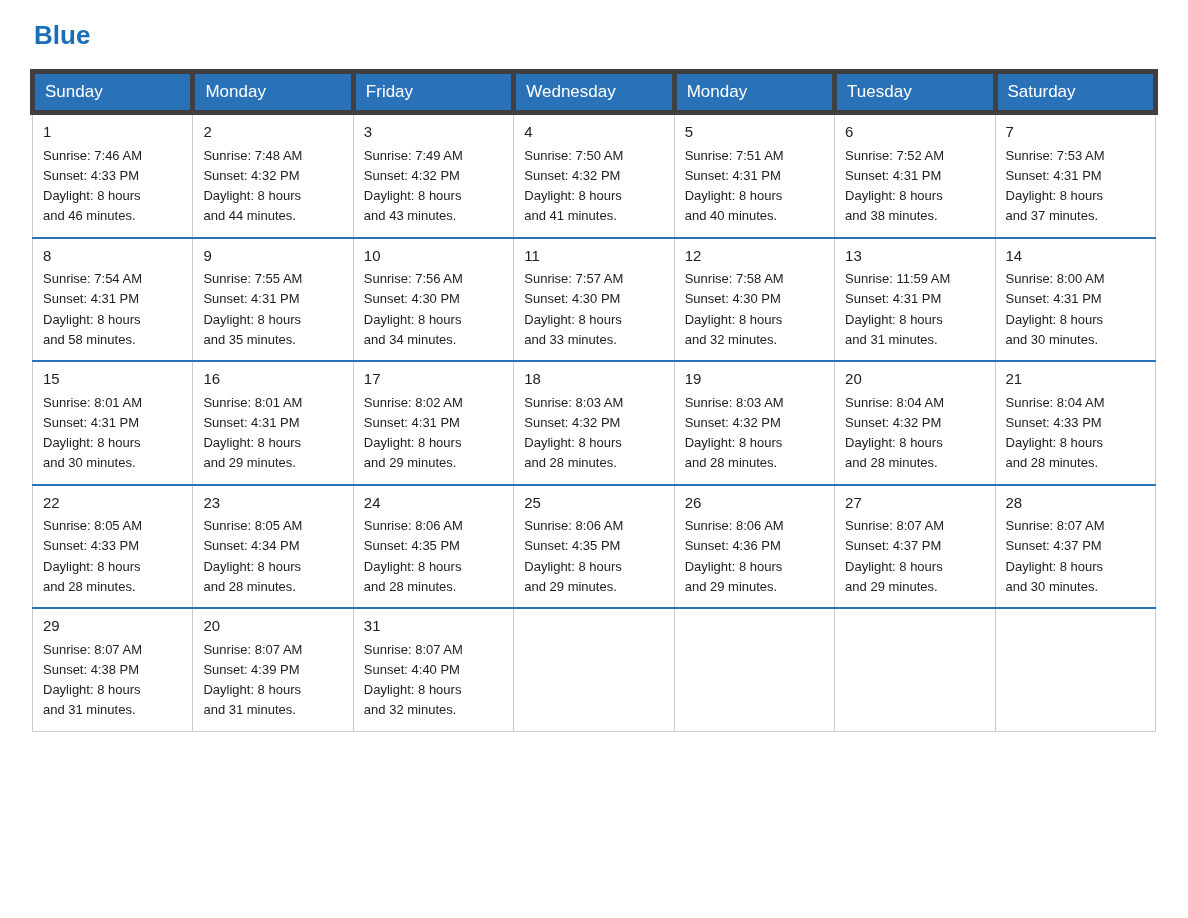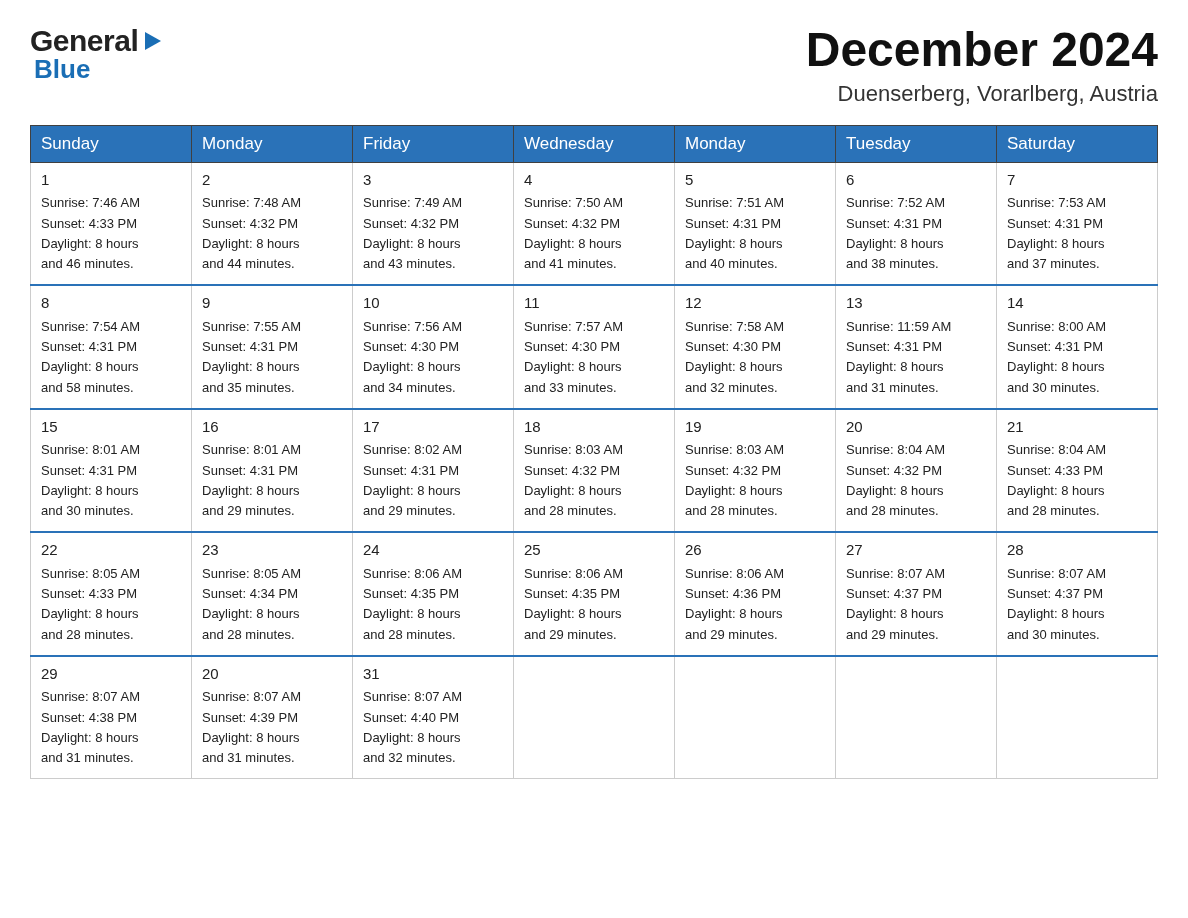"General" div.logo-svg-wrap { html: <div> <span>General</span> <span> <svg> <polygon></polygon> </svg> </span> </div> -> none }
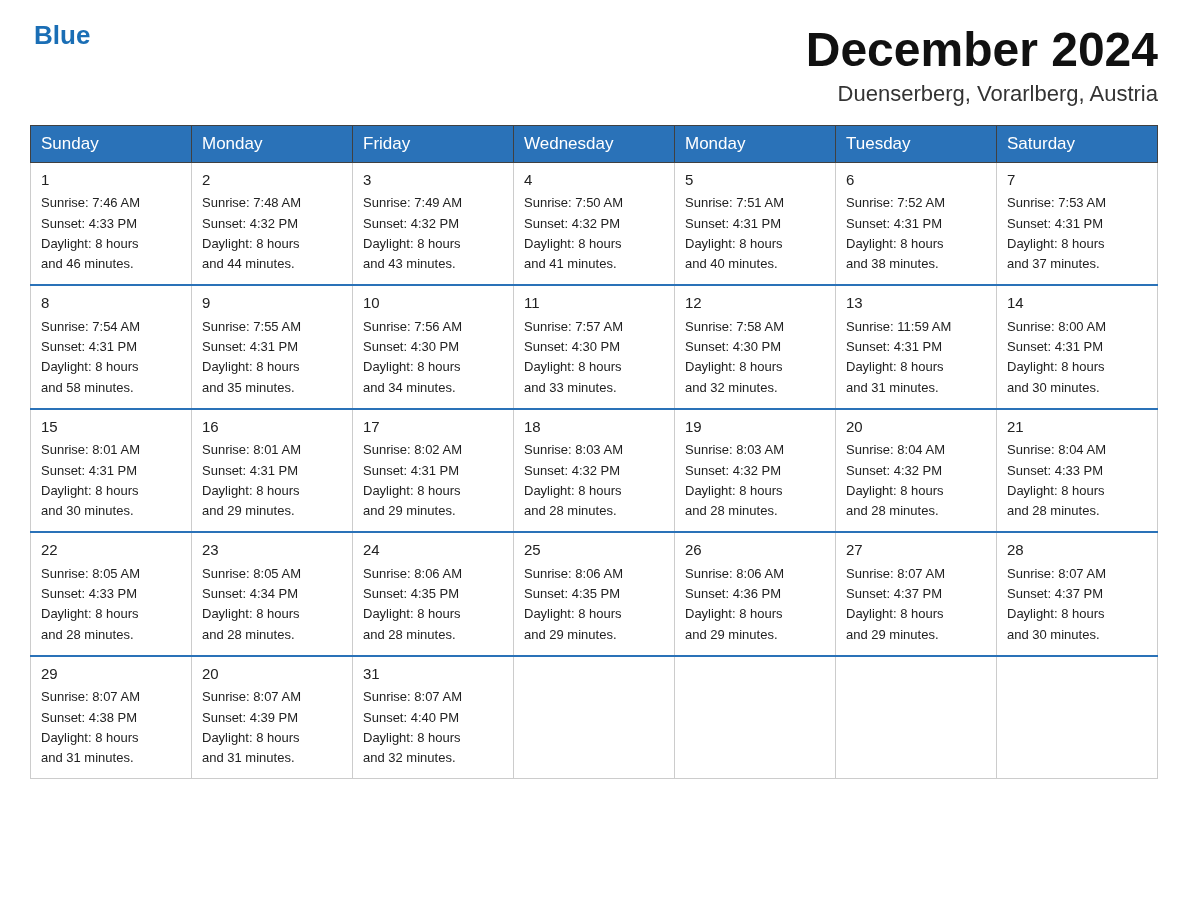"December 2024" div.title-area { html: <div> <div>December 2024</div> <div>Duenserberg, Vorarlberg, Austria</div> </div> -> none }
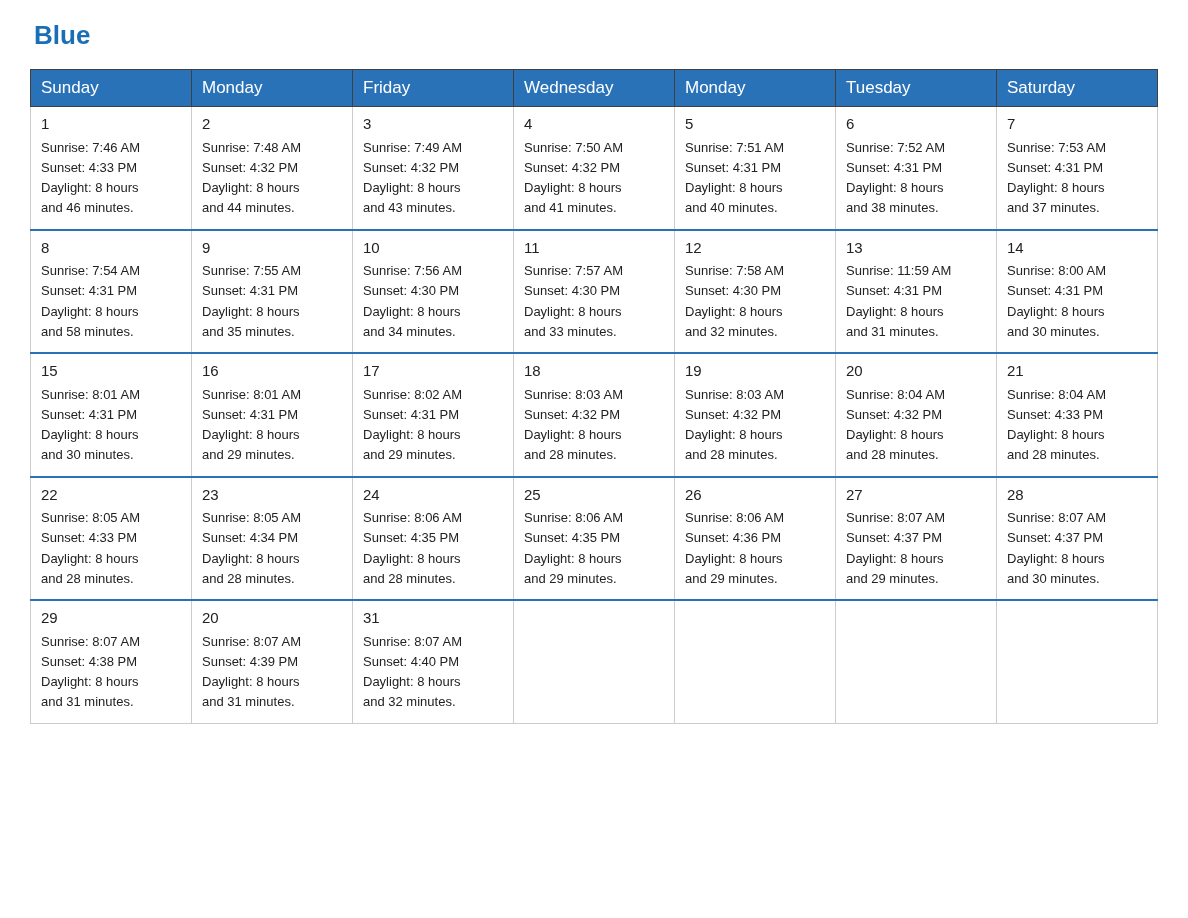"Sunday" .calendar-table th { border: 1px solid #404040 -> 5px solid #404040 }
